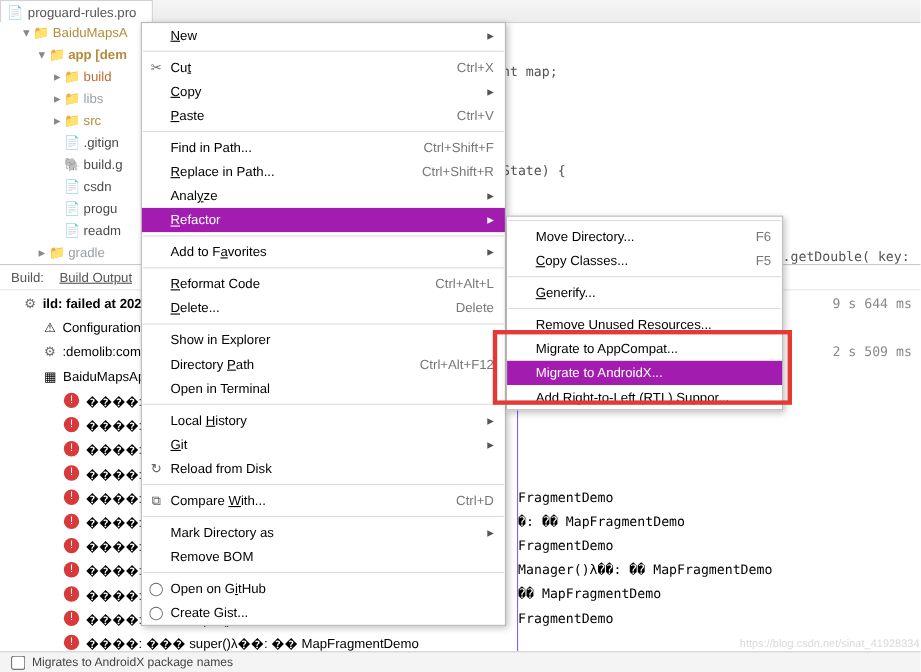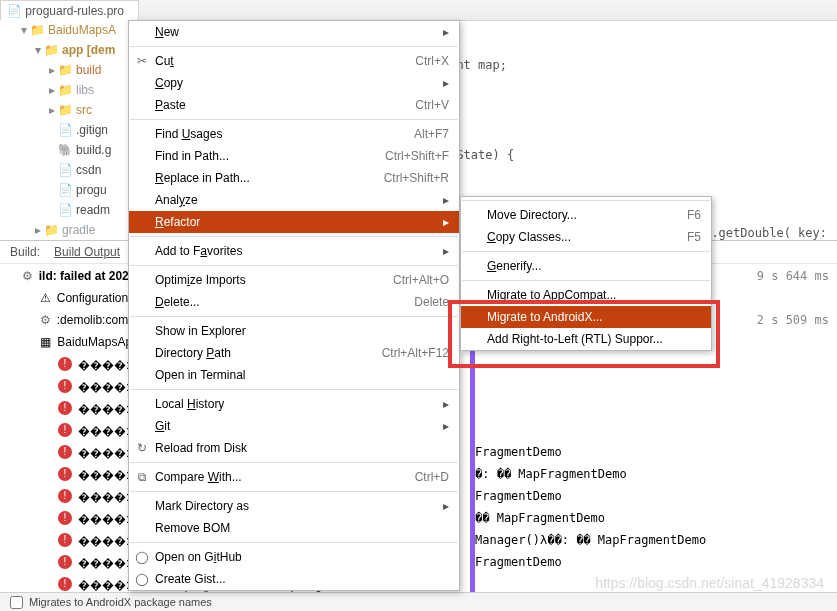"Find Usages" div.menu-row { html: <div> <span>Find <u>U</u>sages</span> <span>Alt+F7</span> </div> -> none }
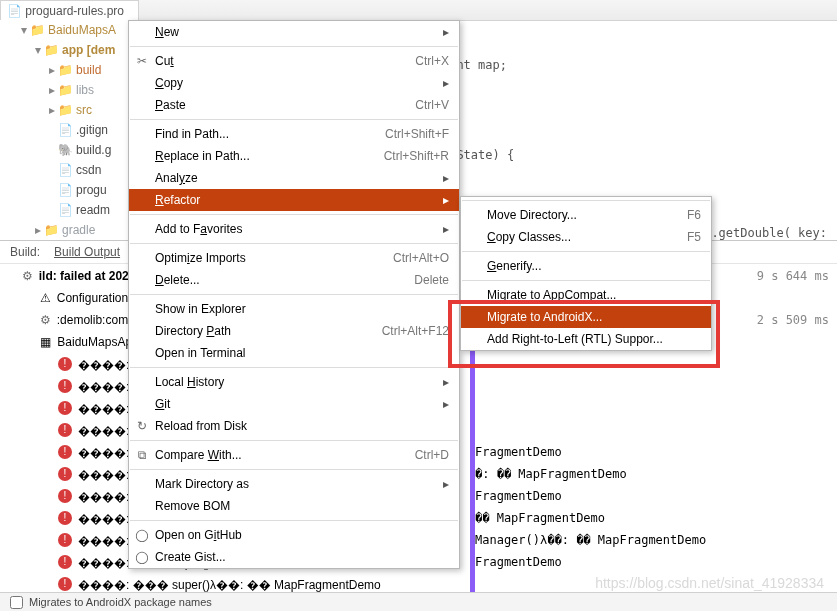"Refactor" .menu-row.on { background: #c2410c -> #a21caf }
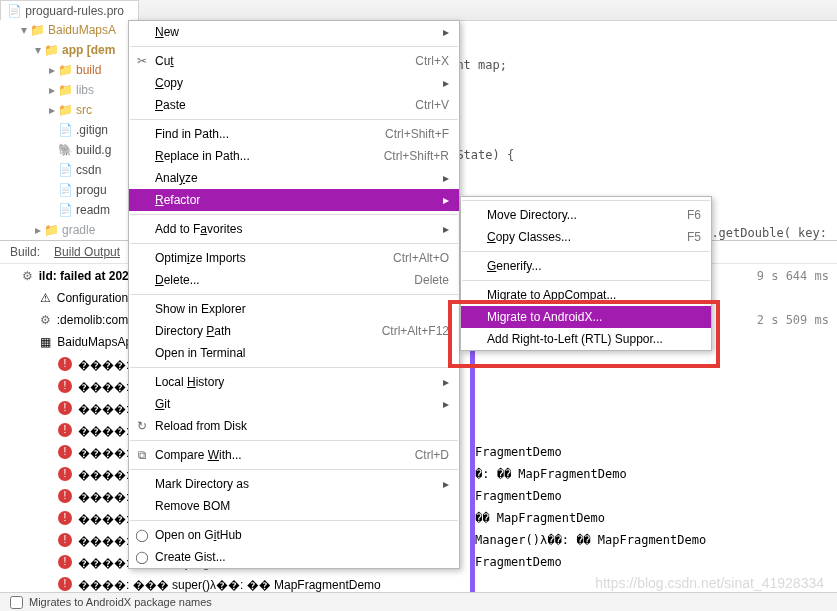"Reformat Code" div.menu-row { html: none -> <div> <span><u>R</u>eformat Code</span> <span>Ctrl+Alt+L</span> </div> }
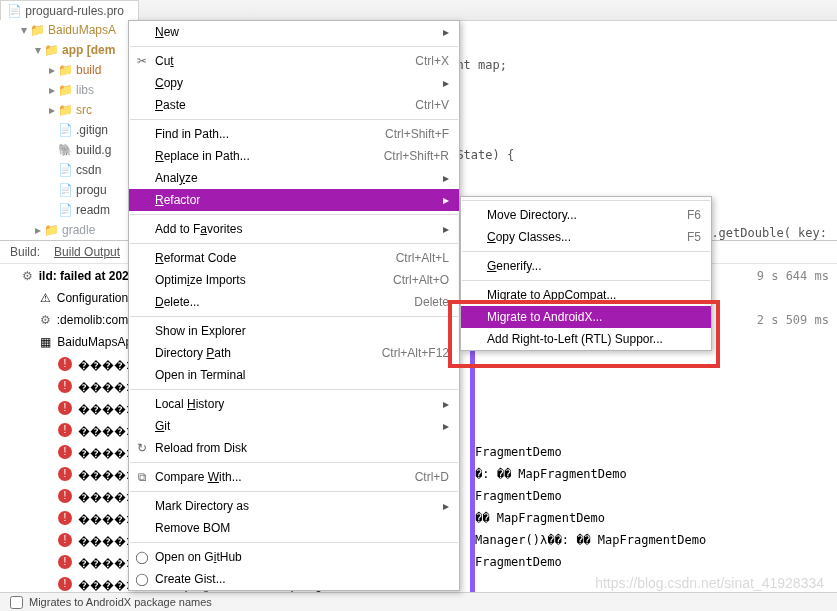"Optimize Imports" div.menu-row { html: <div> <span>Optim<u>i</u>ze Imports</span> <span>Ctrl+Alt+O</span> </div> -> none }
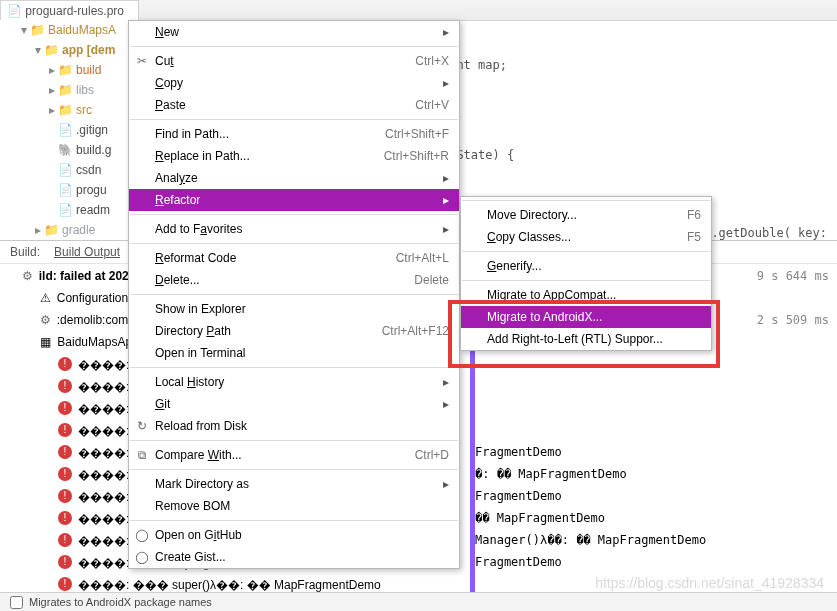"9 s 644 ms" .build-right { border-left: 5px solid #8b5cf6 -> 1px solid #8b5cf6 }
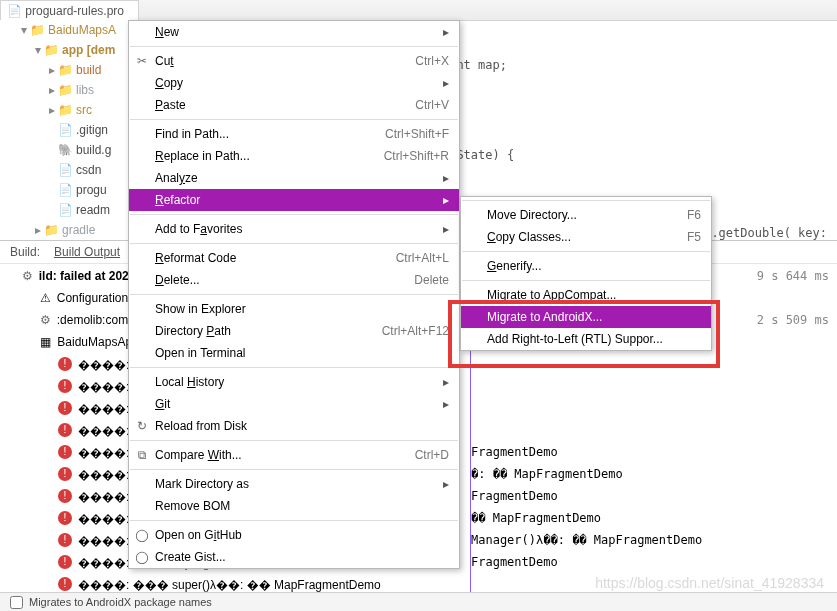"Remove Unused Resources..." div.menu-row { html: none -> <div> <span>Remove Unused Resources...</span> </div> }
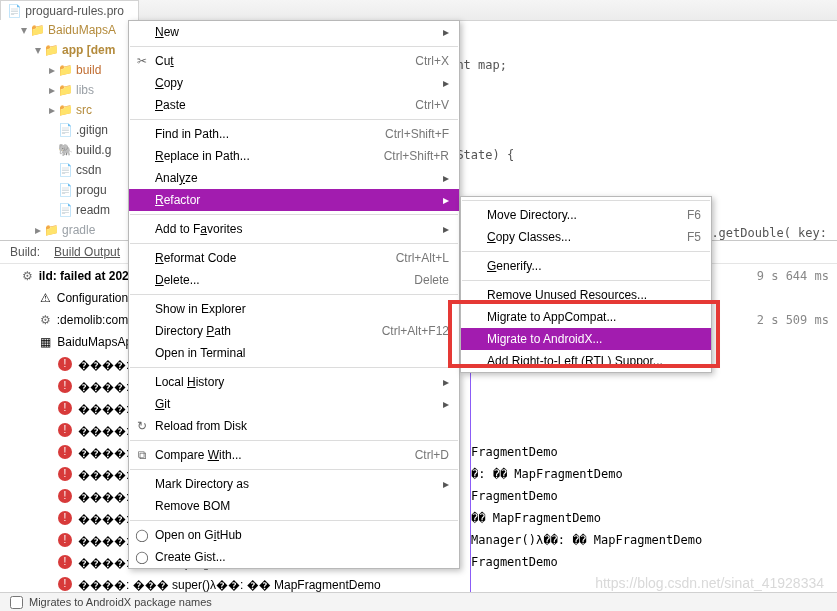"�� MapFragmentDemo" div { order: before "Manager()λ��: �� MapFragmentDemo" -> after "Manager()λ��: �� MapFragmentDemo" }
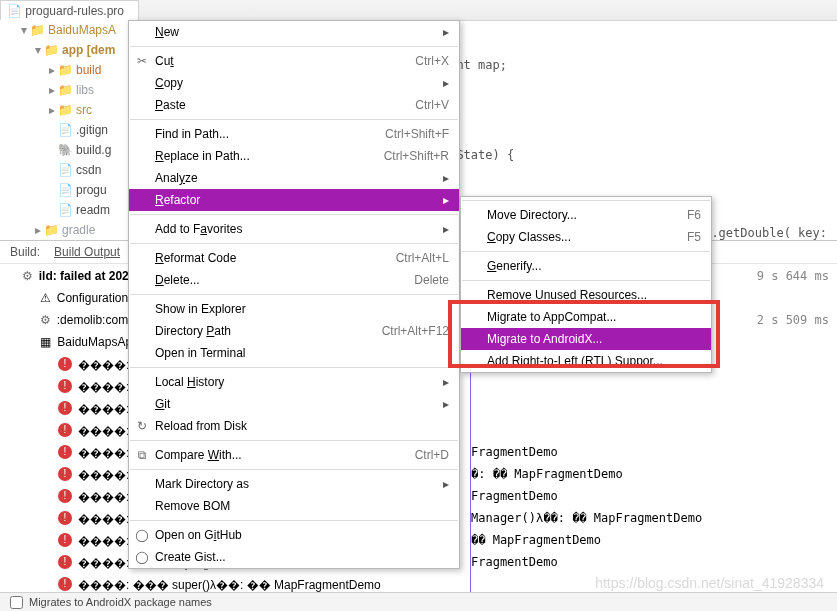"https://blog.csdn.net/sinat_41928334" .watermark { font-size: 14px -> 10px; right: 13px -> 1px }
